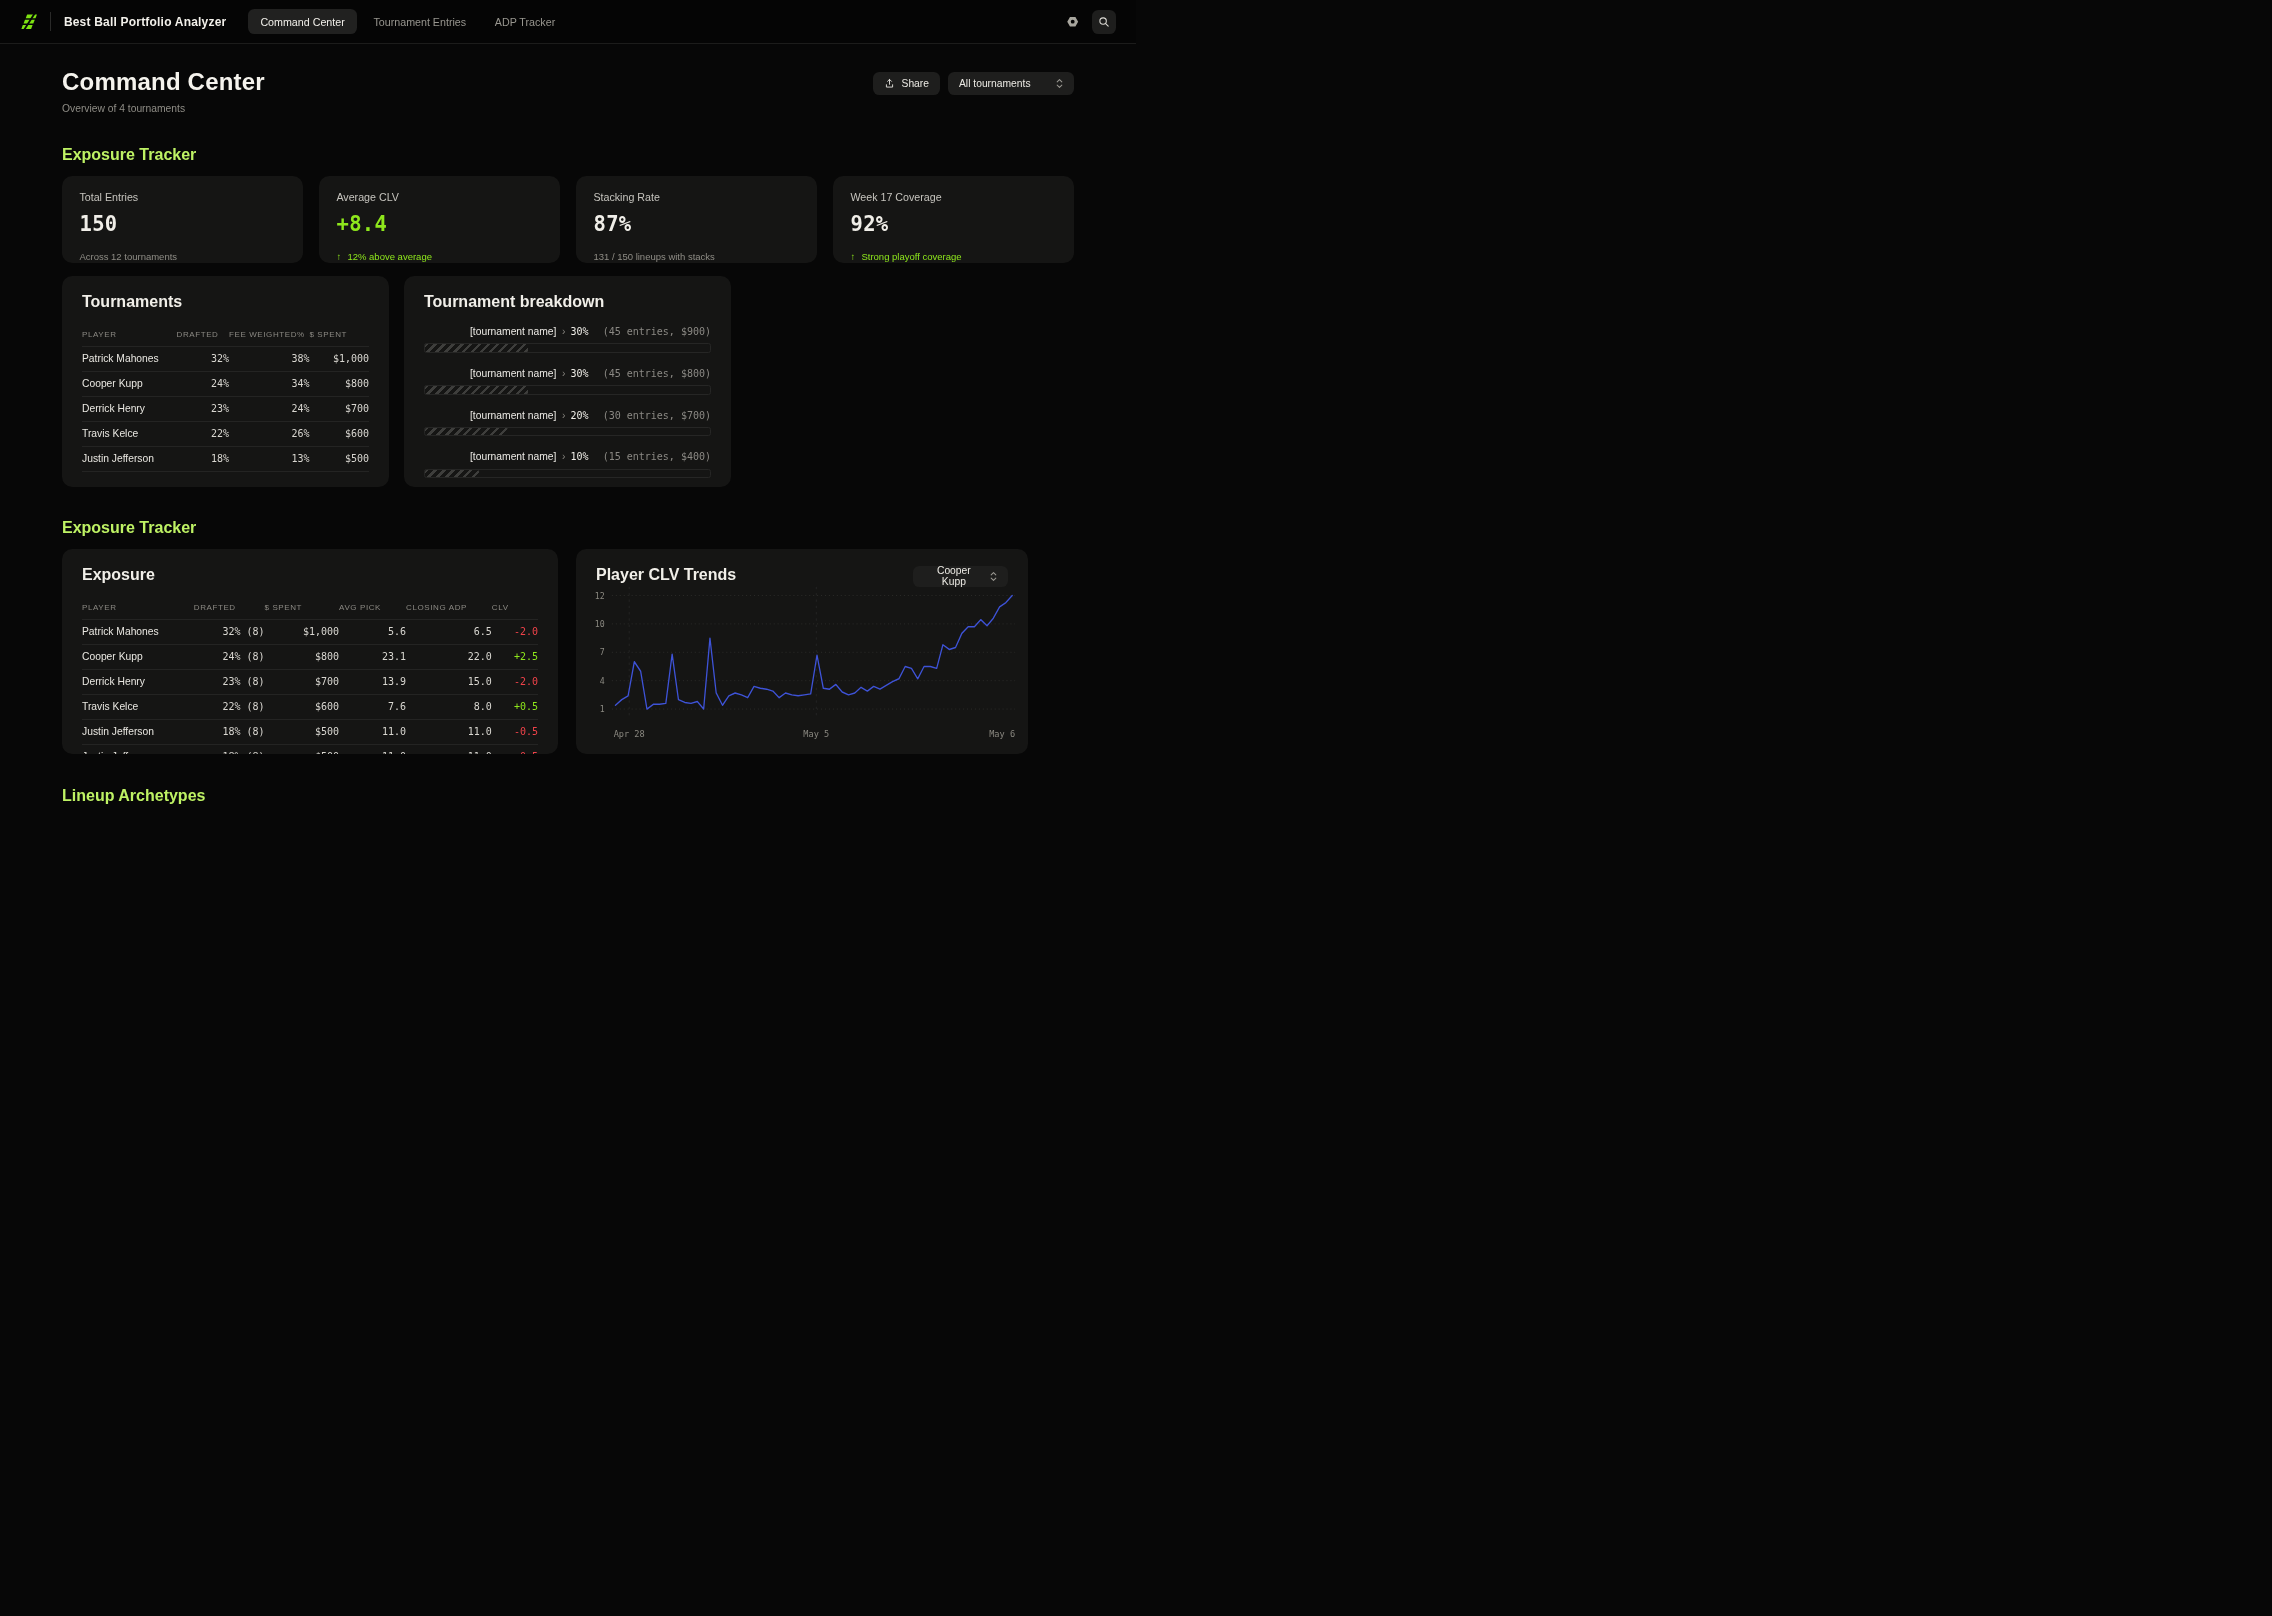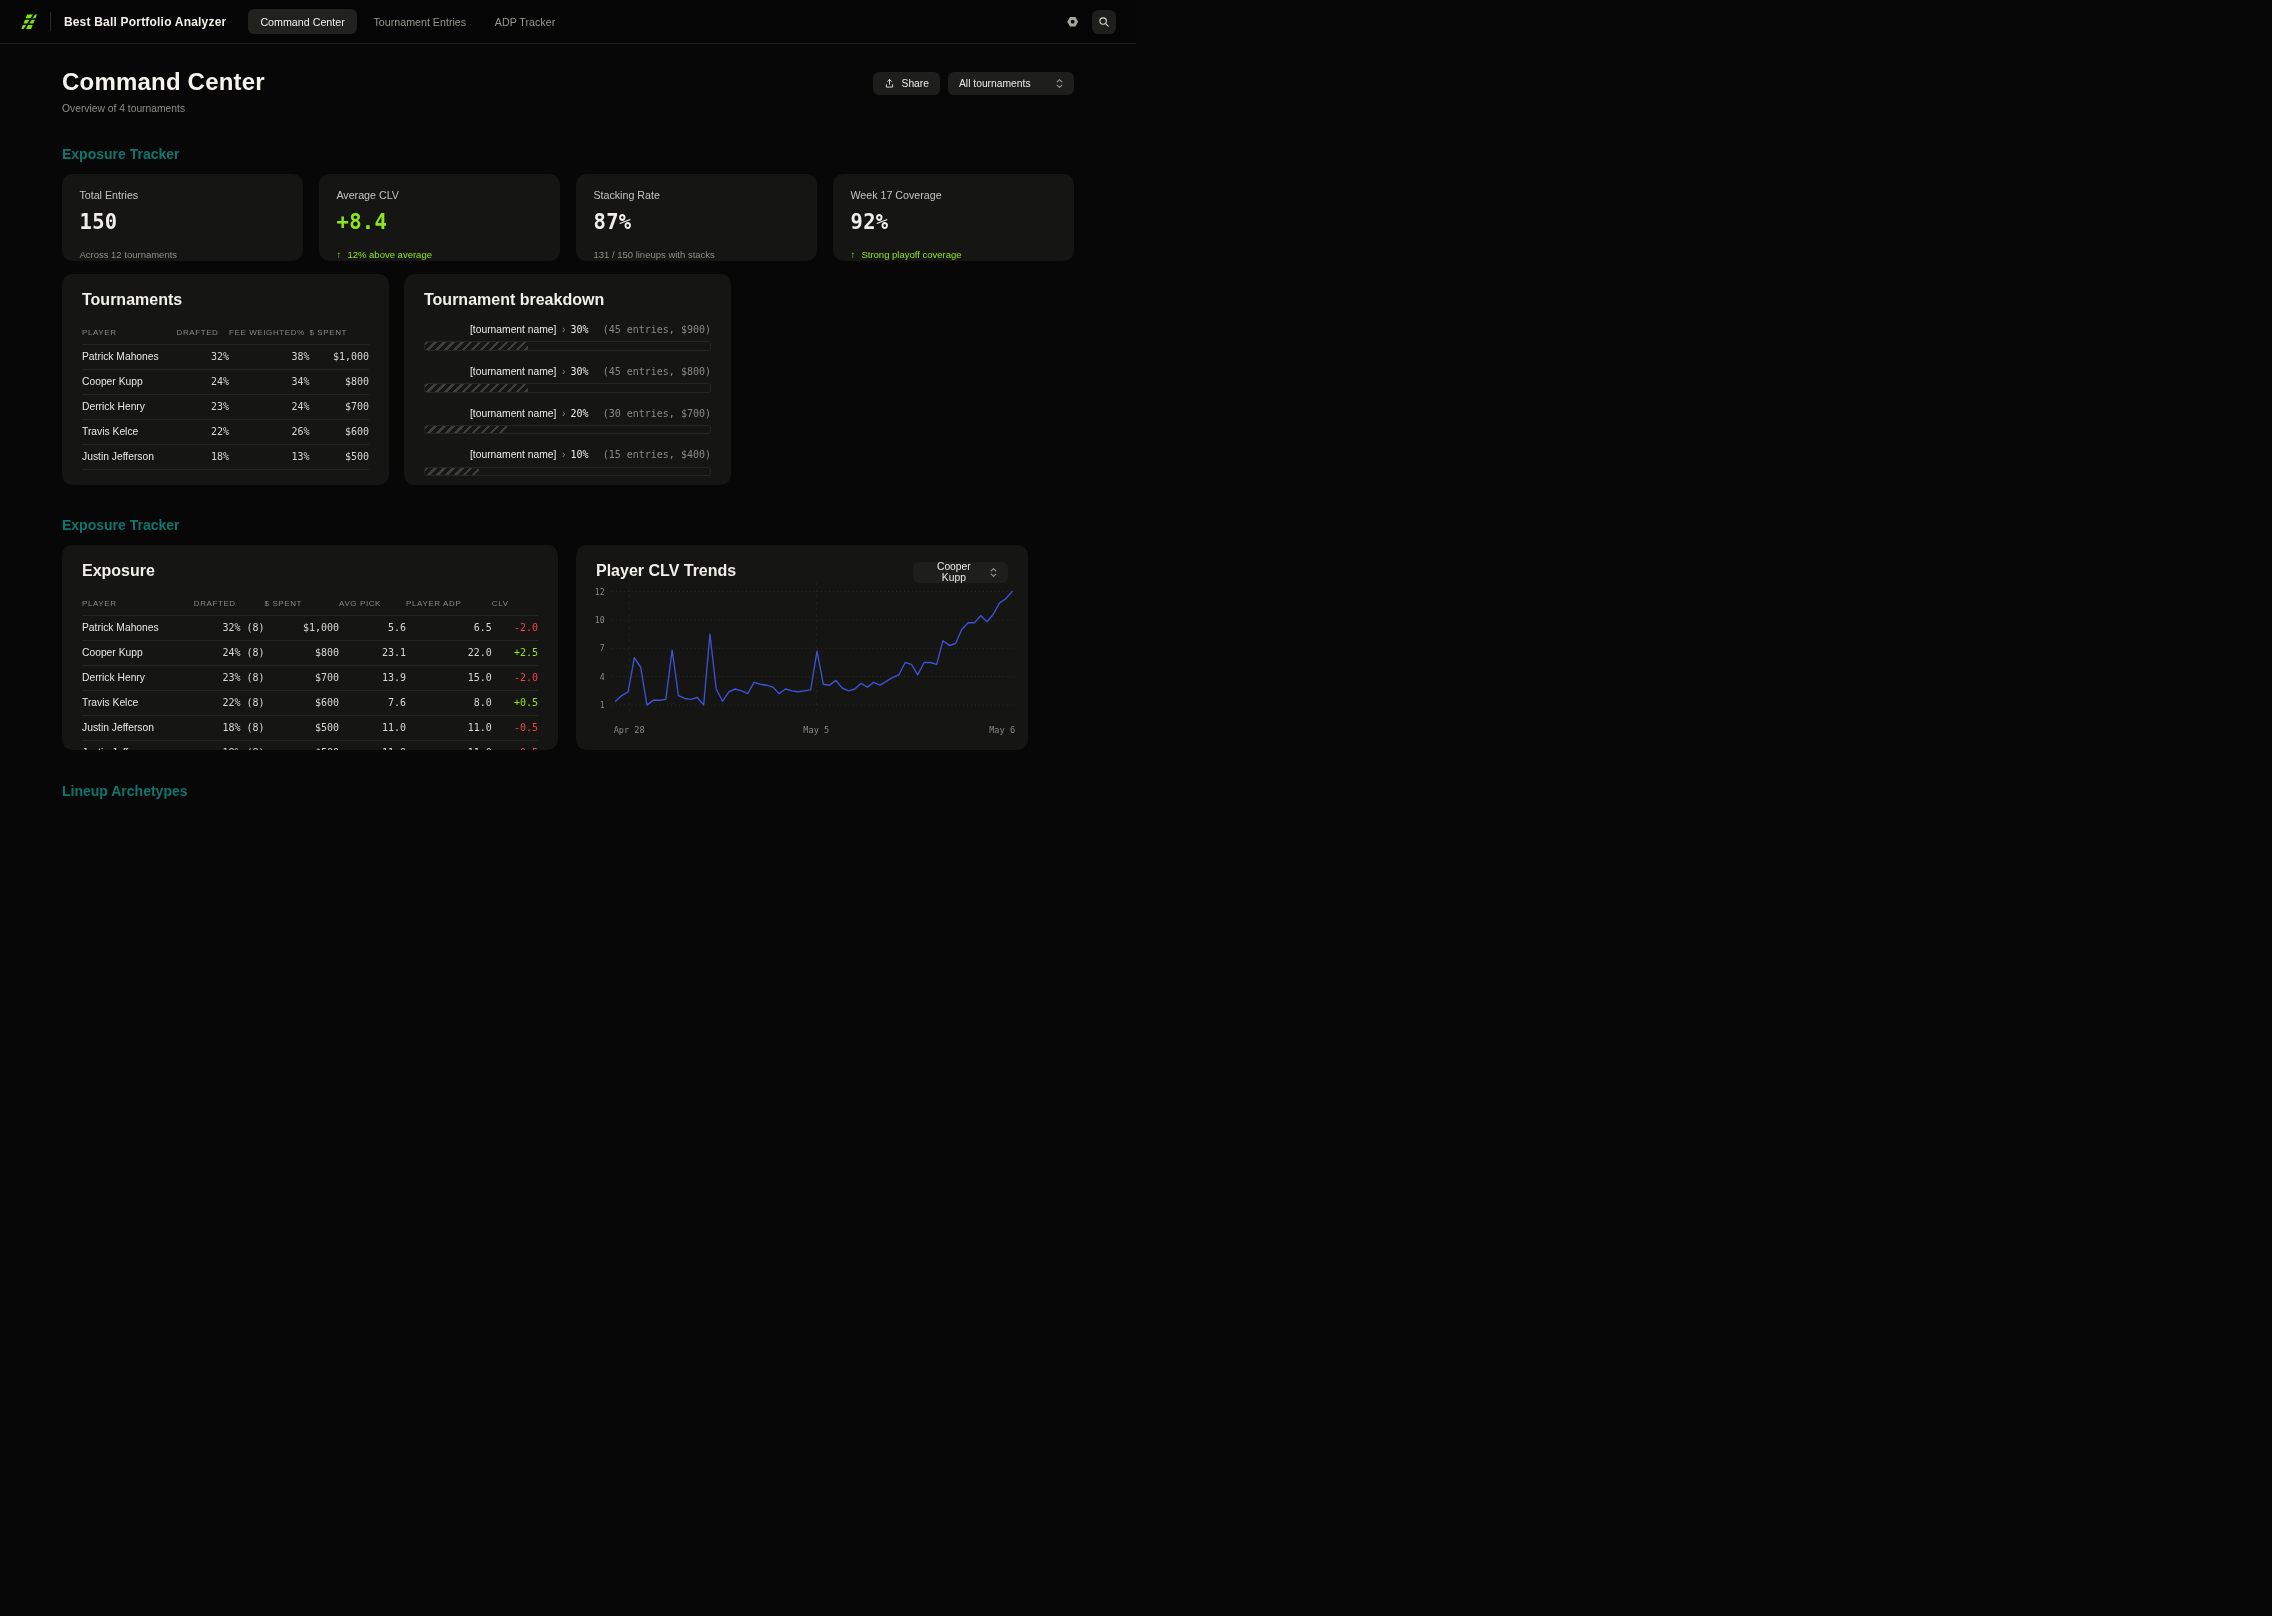"Exposure Tracker" .section-h { color: #0f766e -> #bef264; font-size: 14px -> 16px }
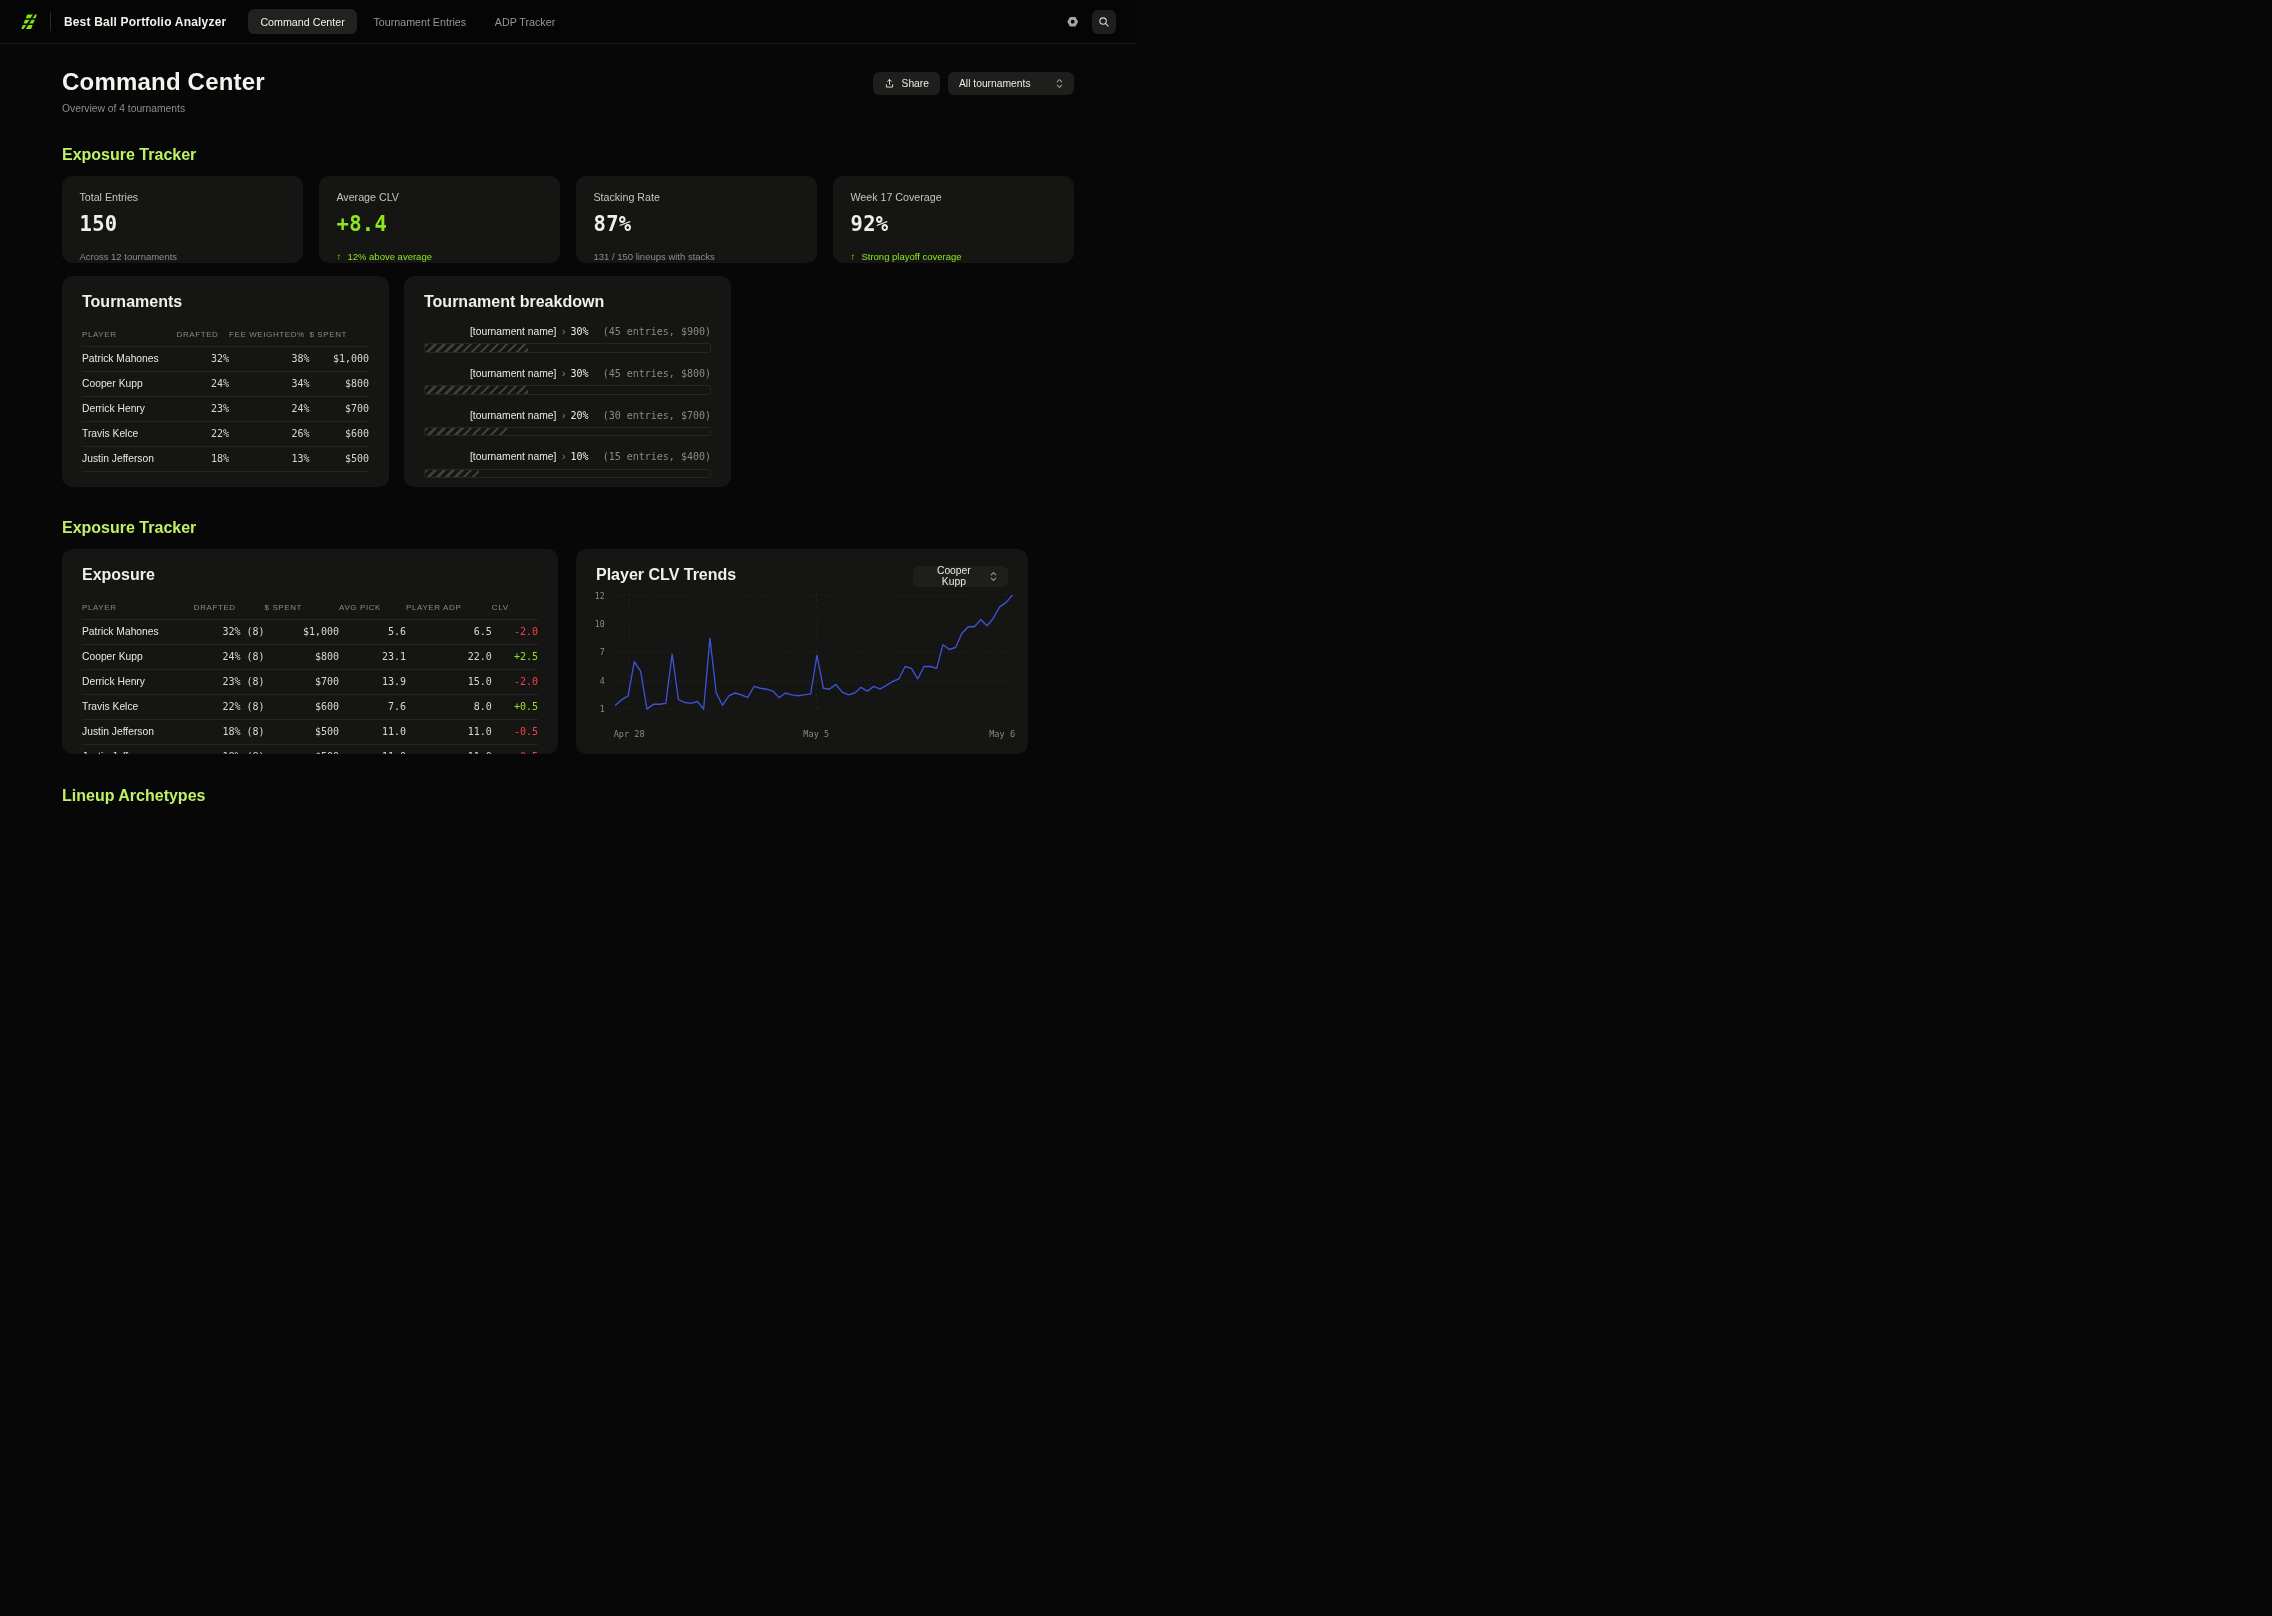"PLAYER ADP" span.h-r { text: PLAYER -> CLOSING }
